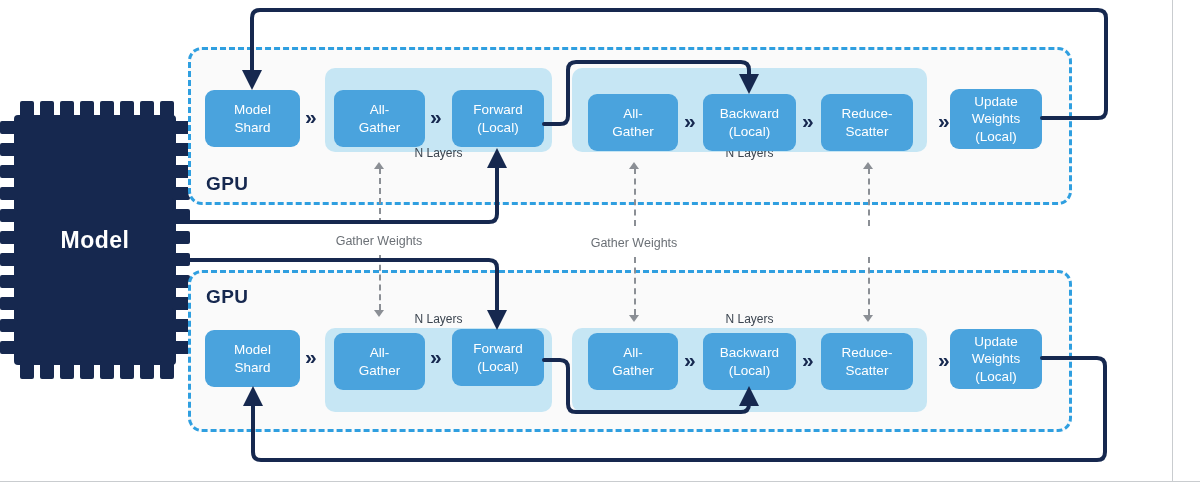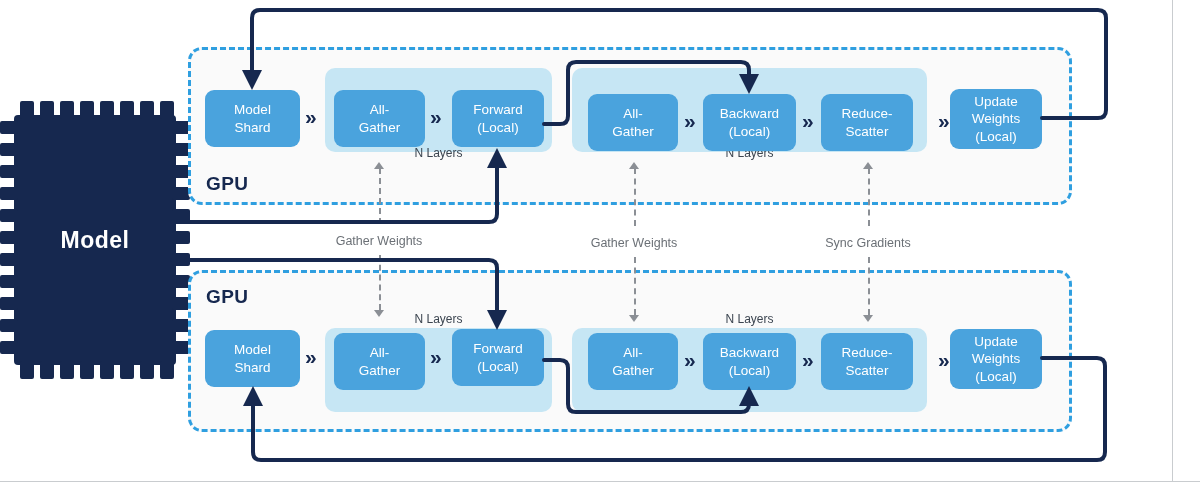"Sync Gradients" div.dash-label { html: <div>Sync Gradients</div> -> none }
